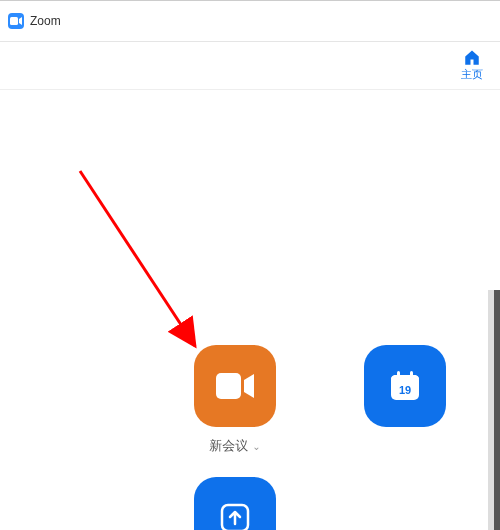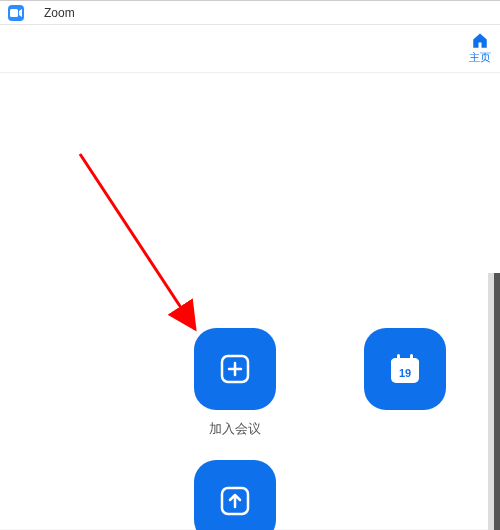"Zoom" .titlebar { gap: 20px -> 6px; height: 25px -> 42px }
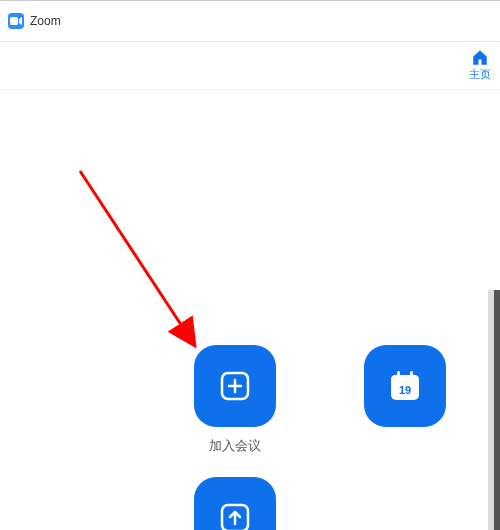"主页" .top-nav { padding: 0 0 -> 0 8px }
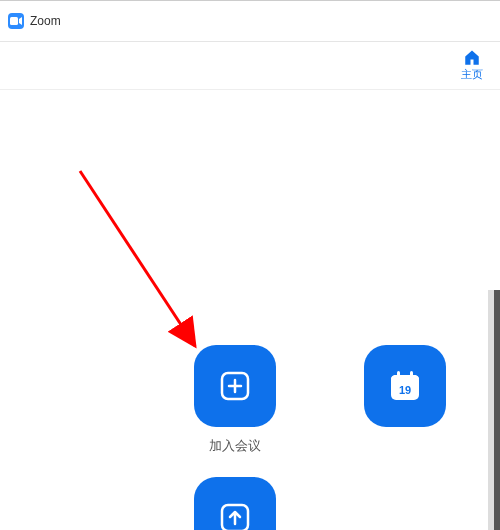"新会议" div.tile { html: none -> <div> <div> <svg> <rect></rect> <path></path> </svg> </div> <div> <span>新会议</span> <span>⌄</span> </div> </div> }
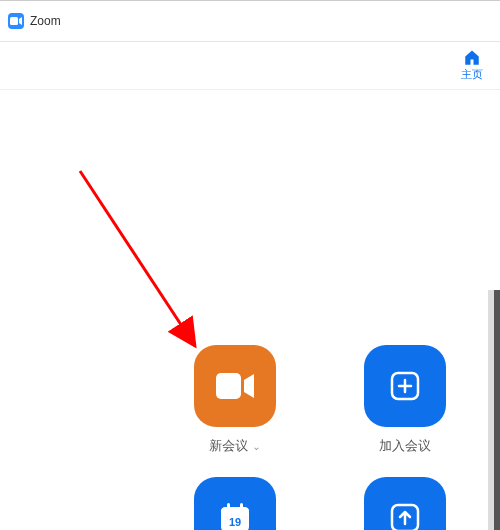"加入会议" div.tile { html: <div> <div> <svg> <rect></rect> <line></line> <line></line> </svg> </div> <div> <span>加入会议</span> </div> </div> -> none }
